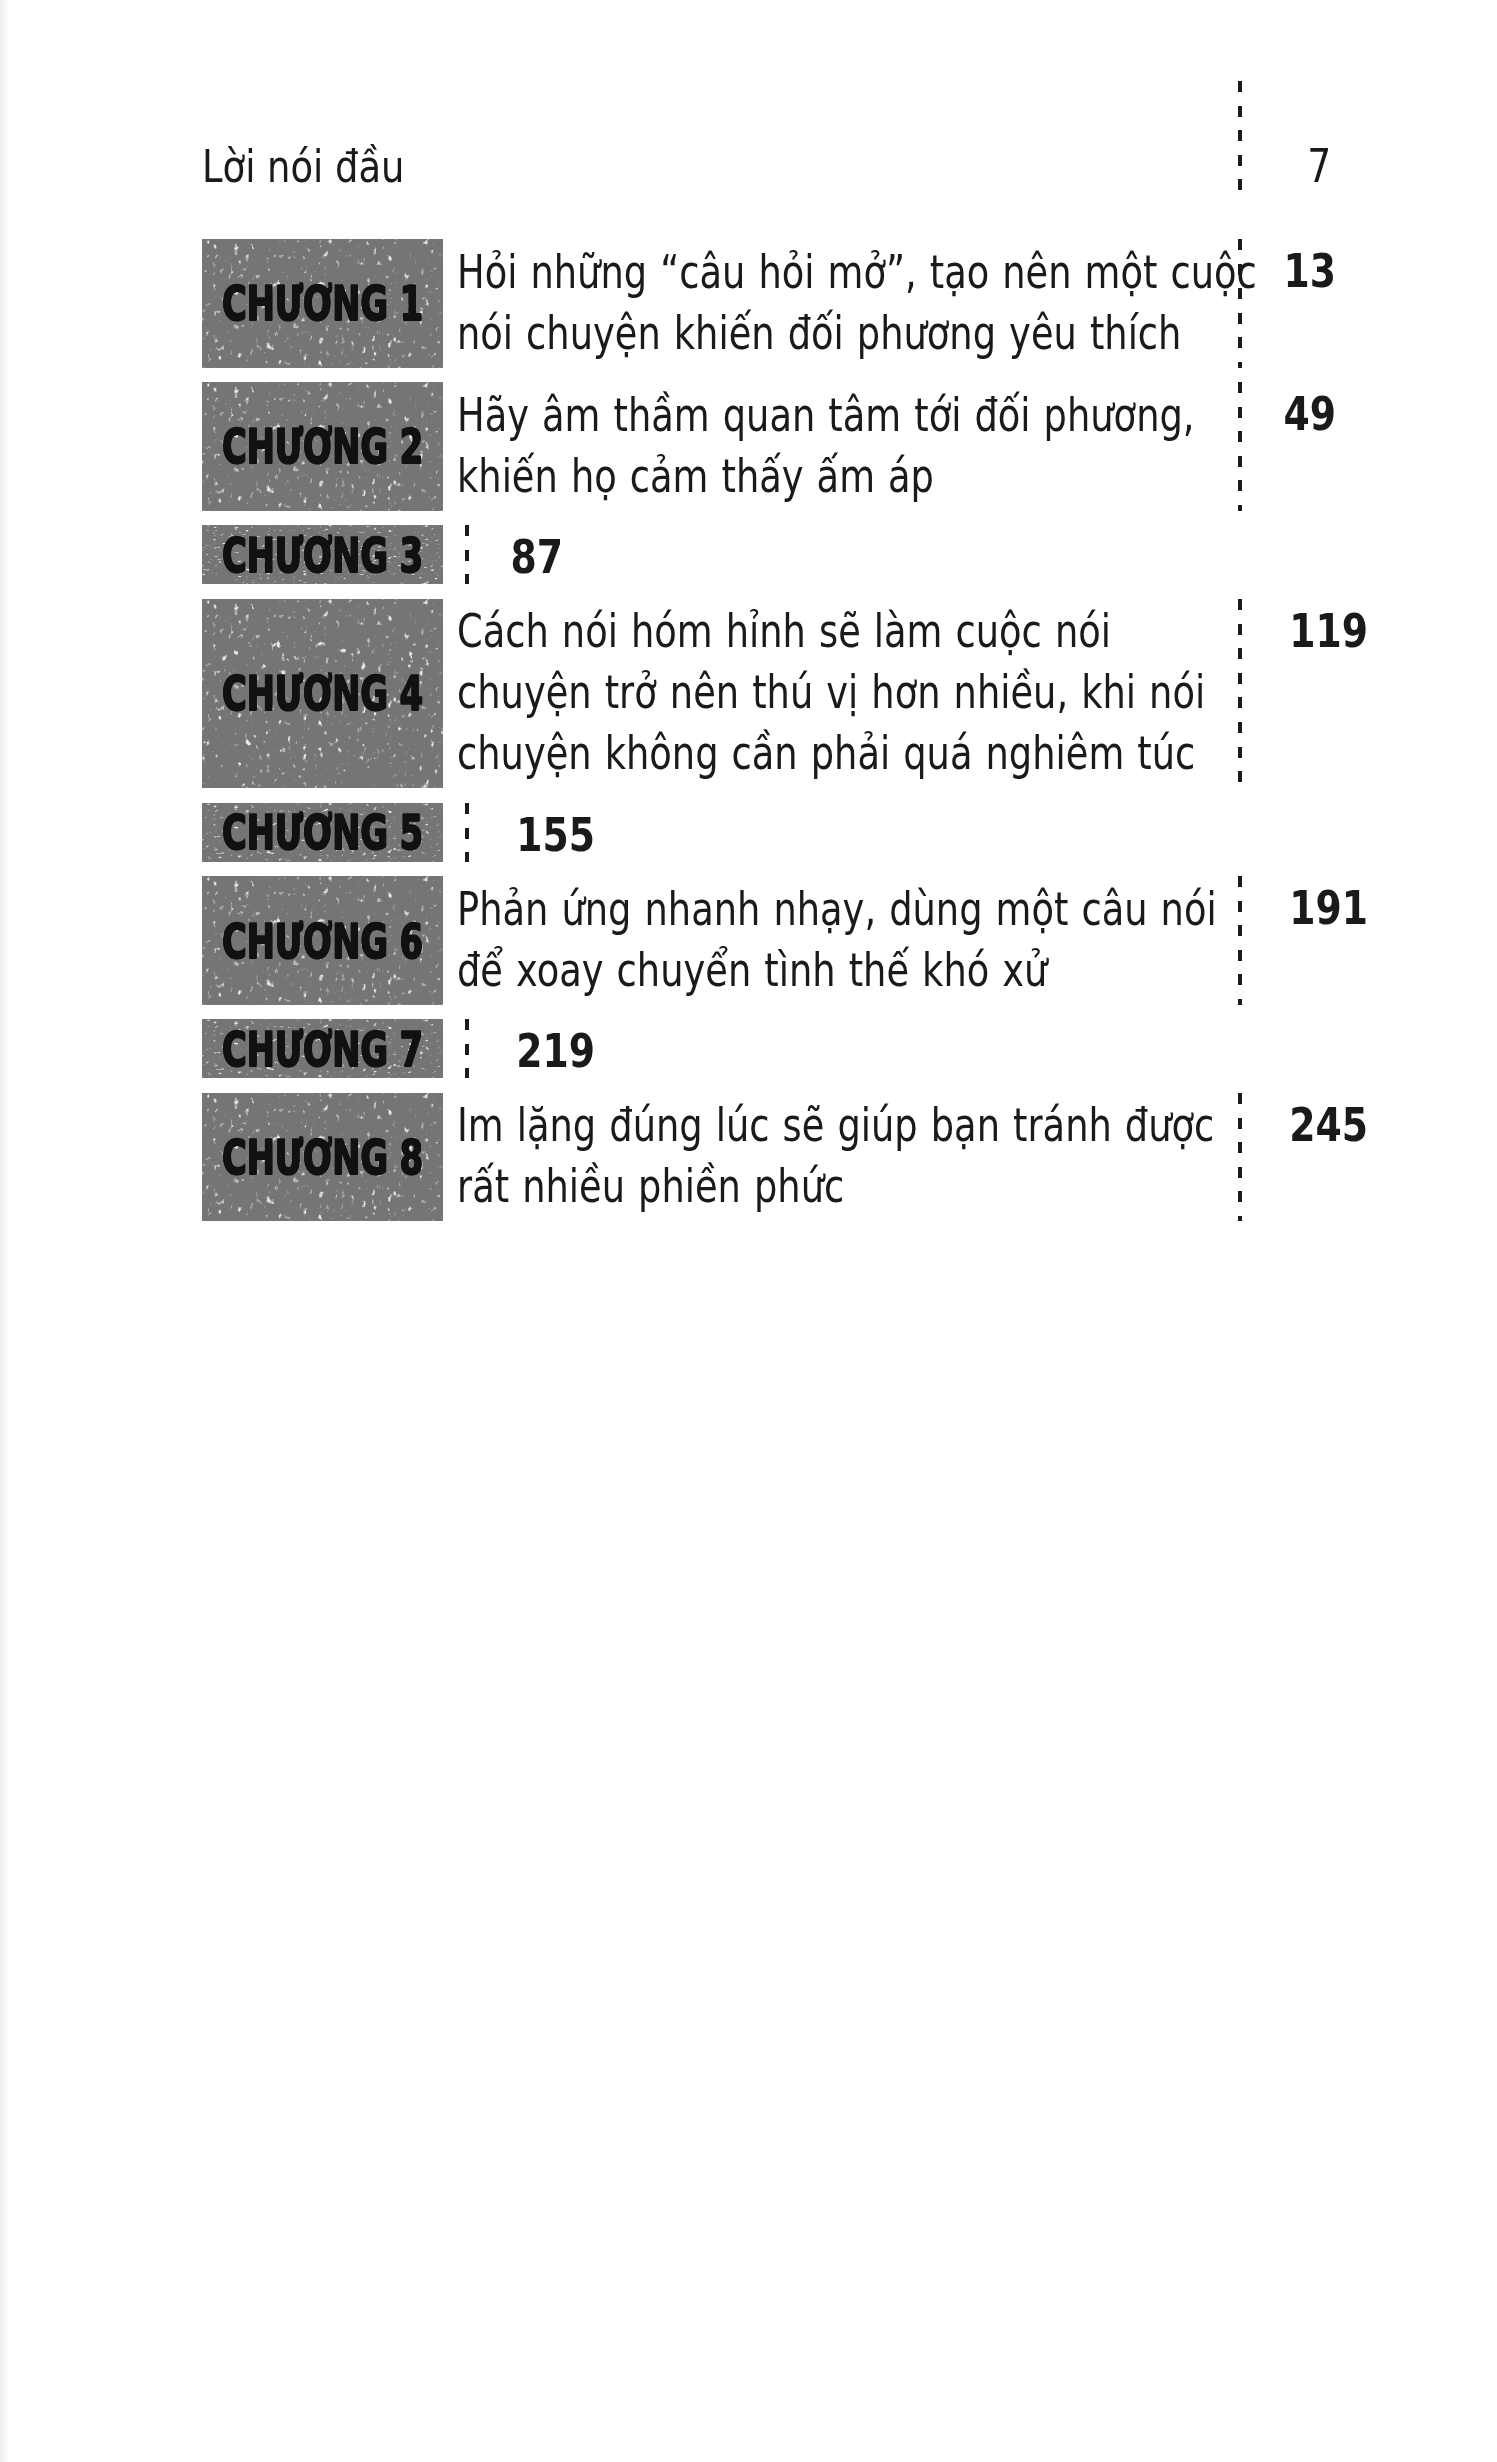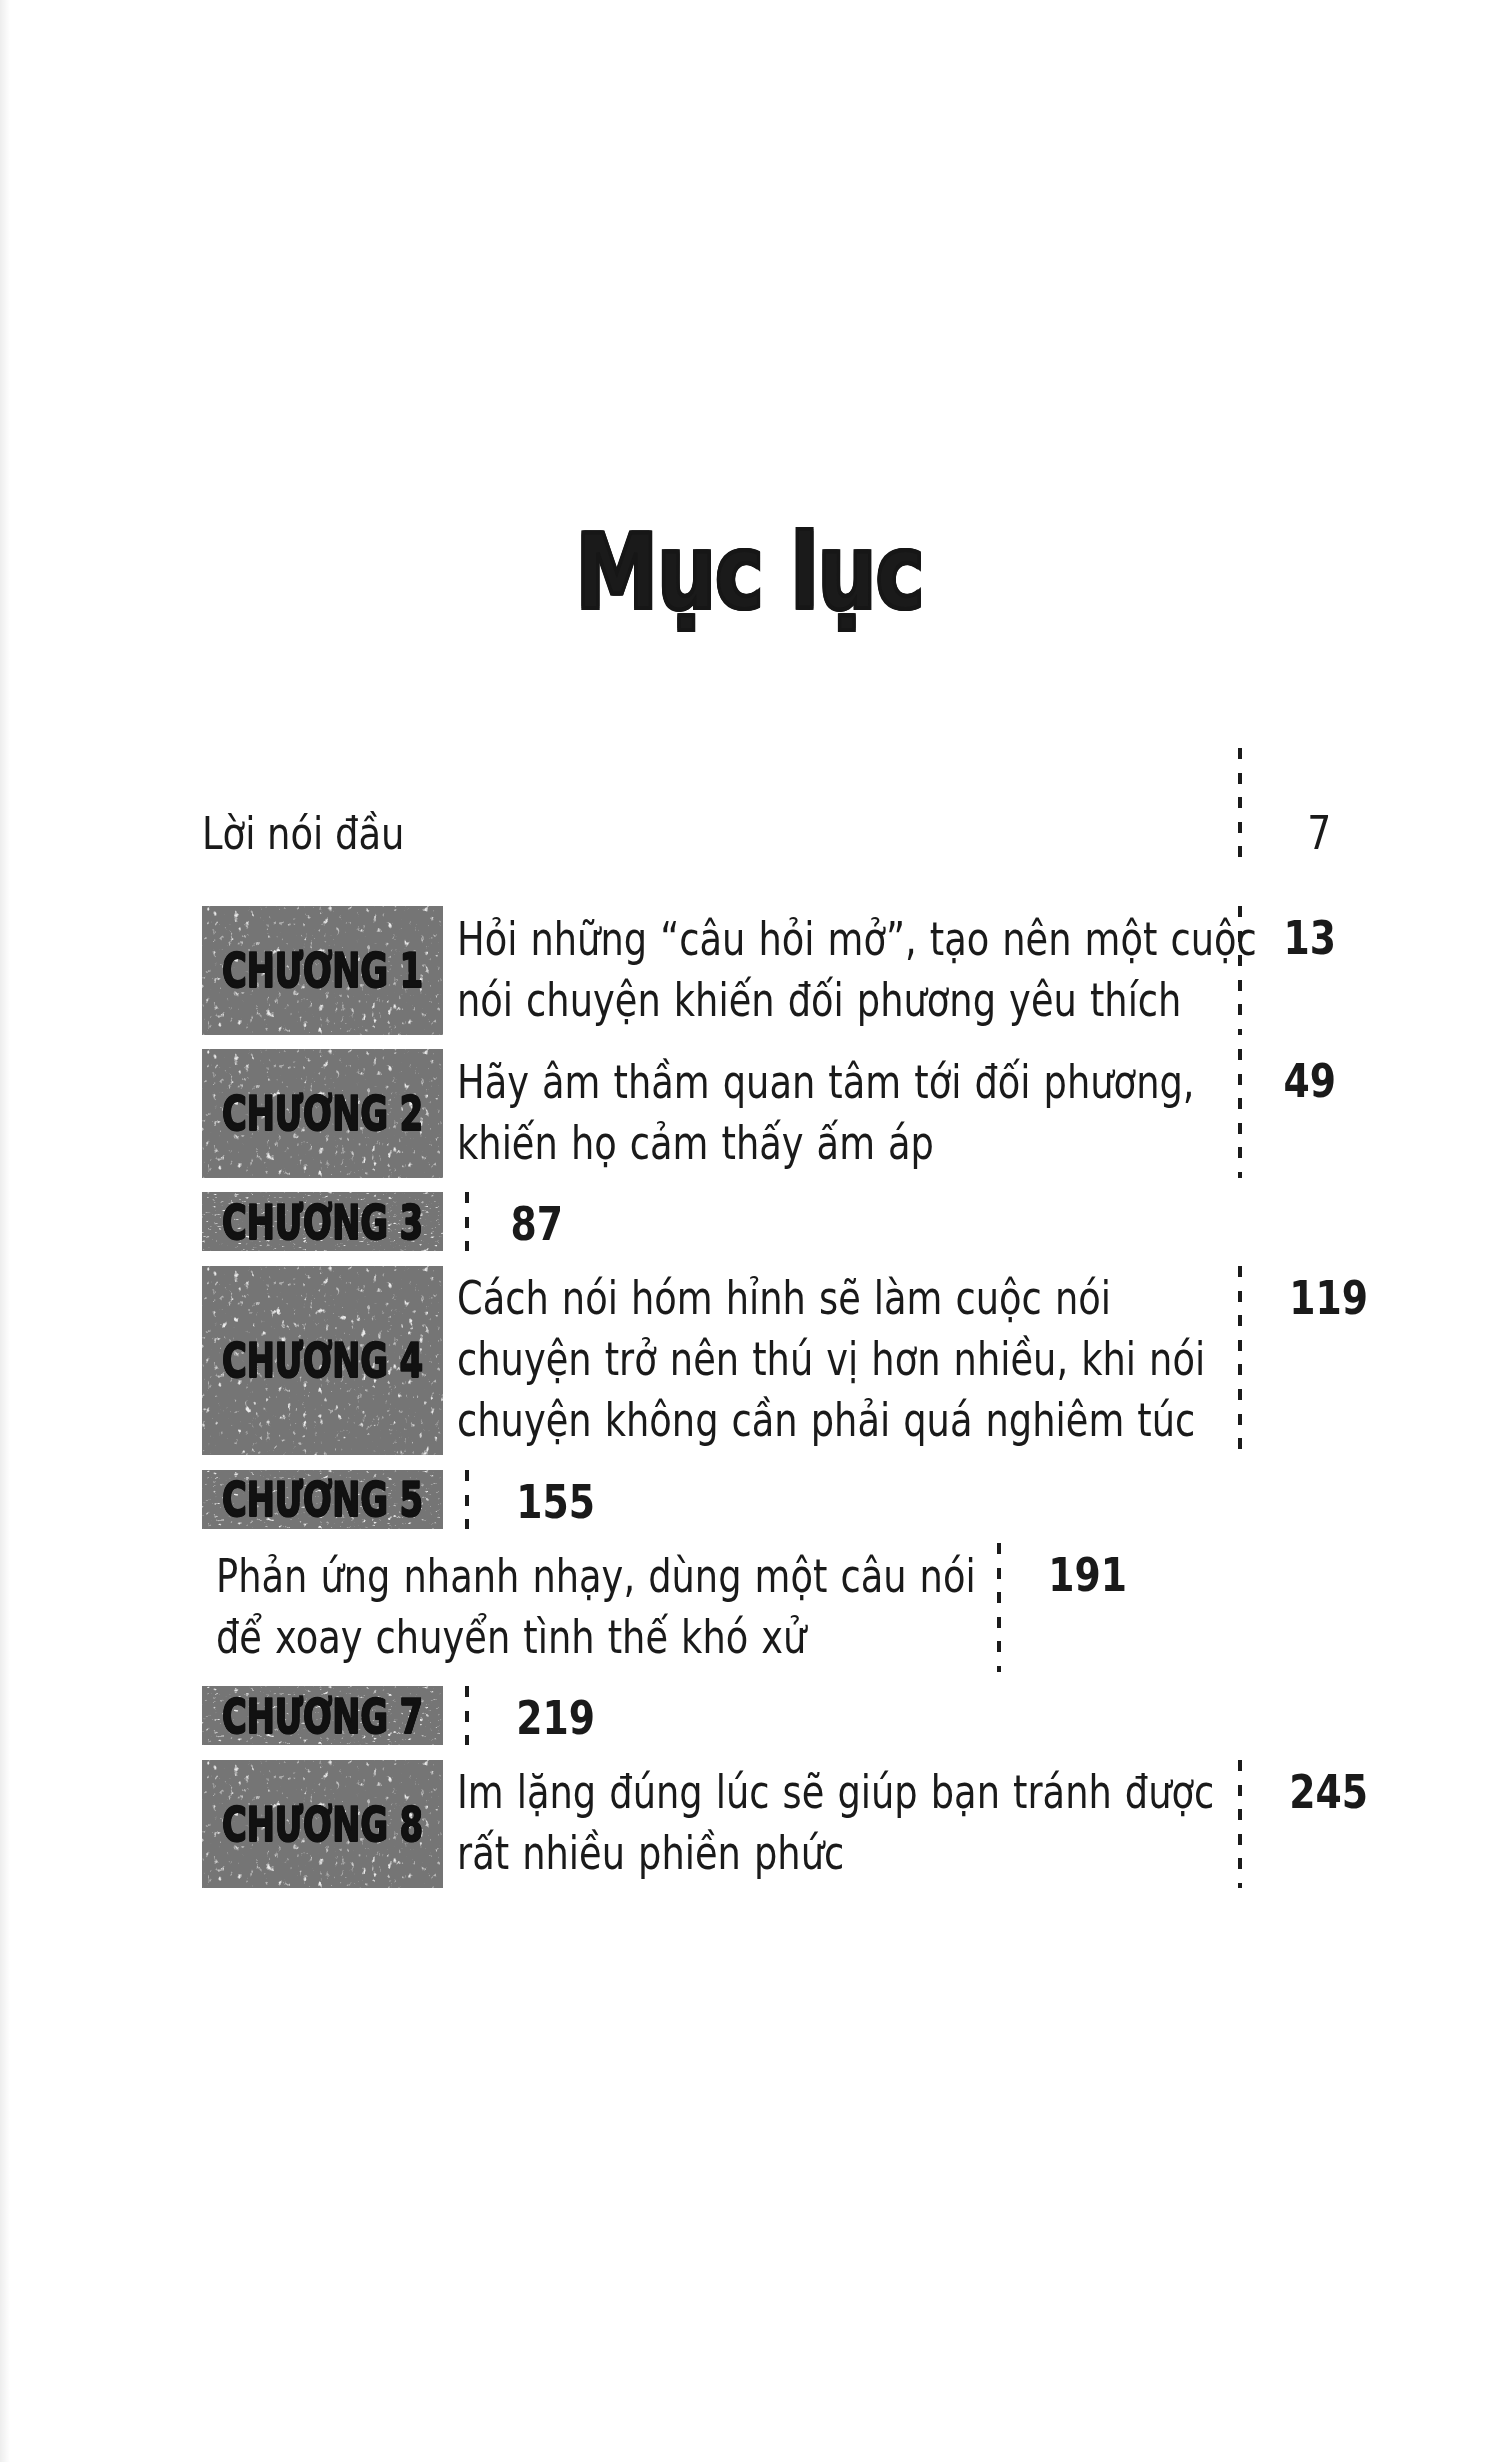"Mục lục" div.title-wrap { html: <div> <span>Mục lục</span> </div> -> none }
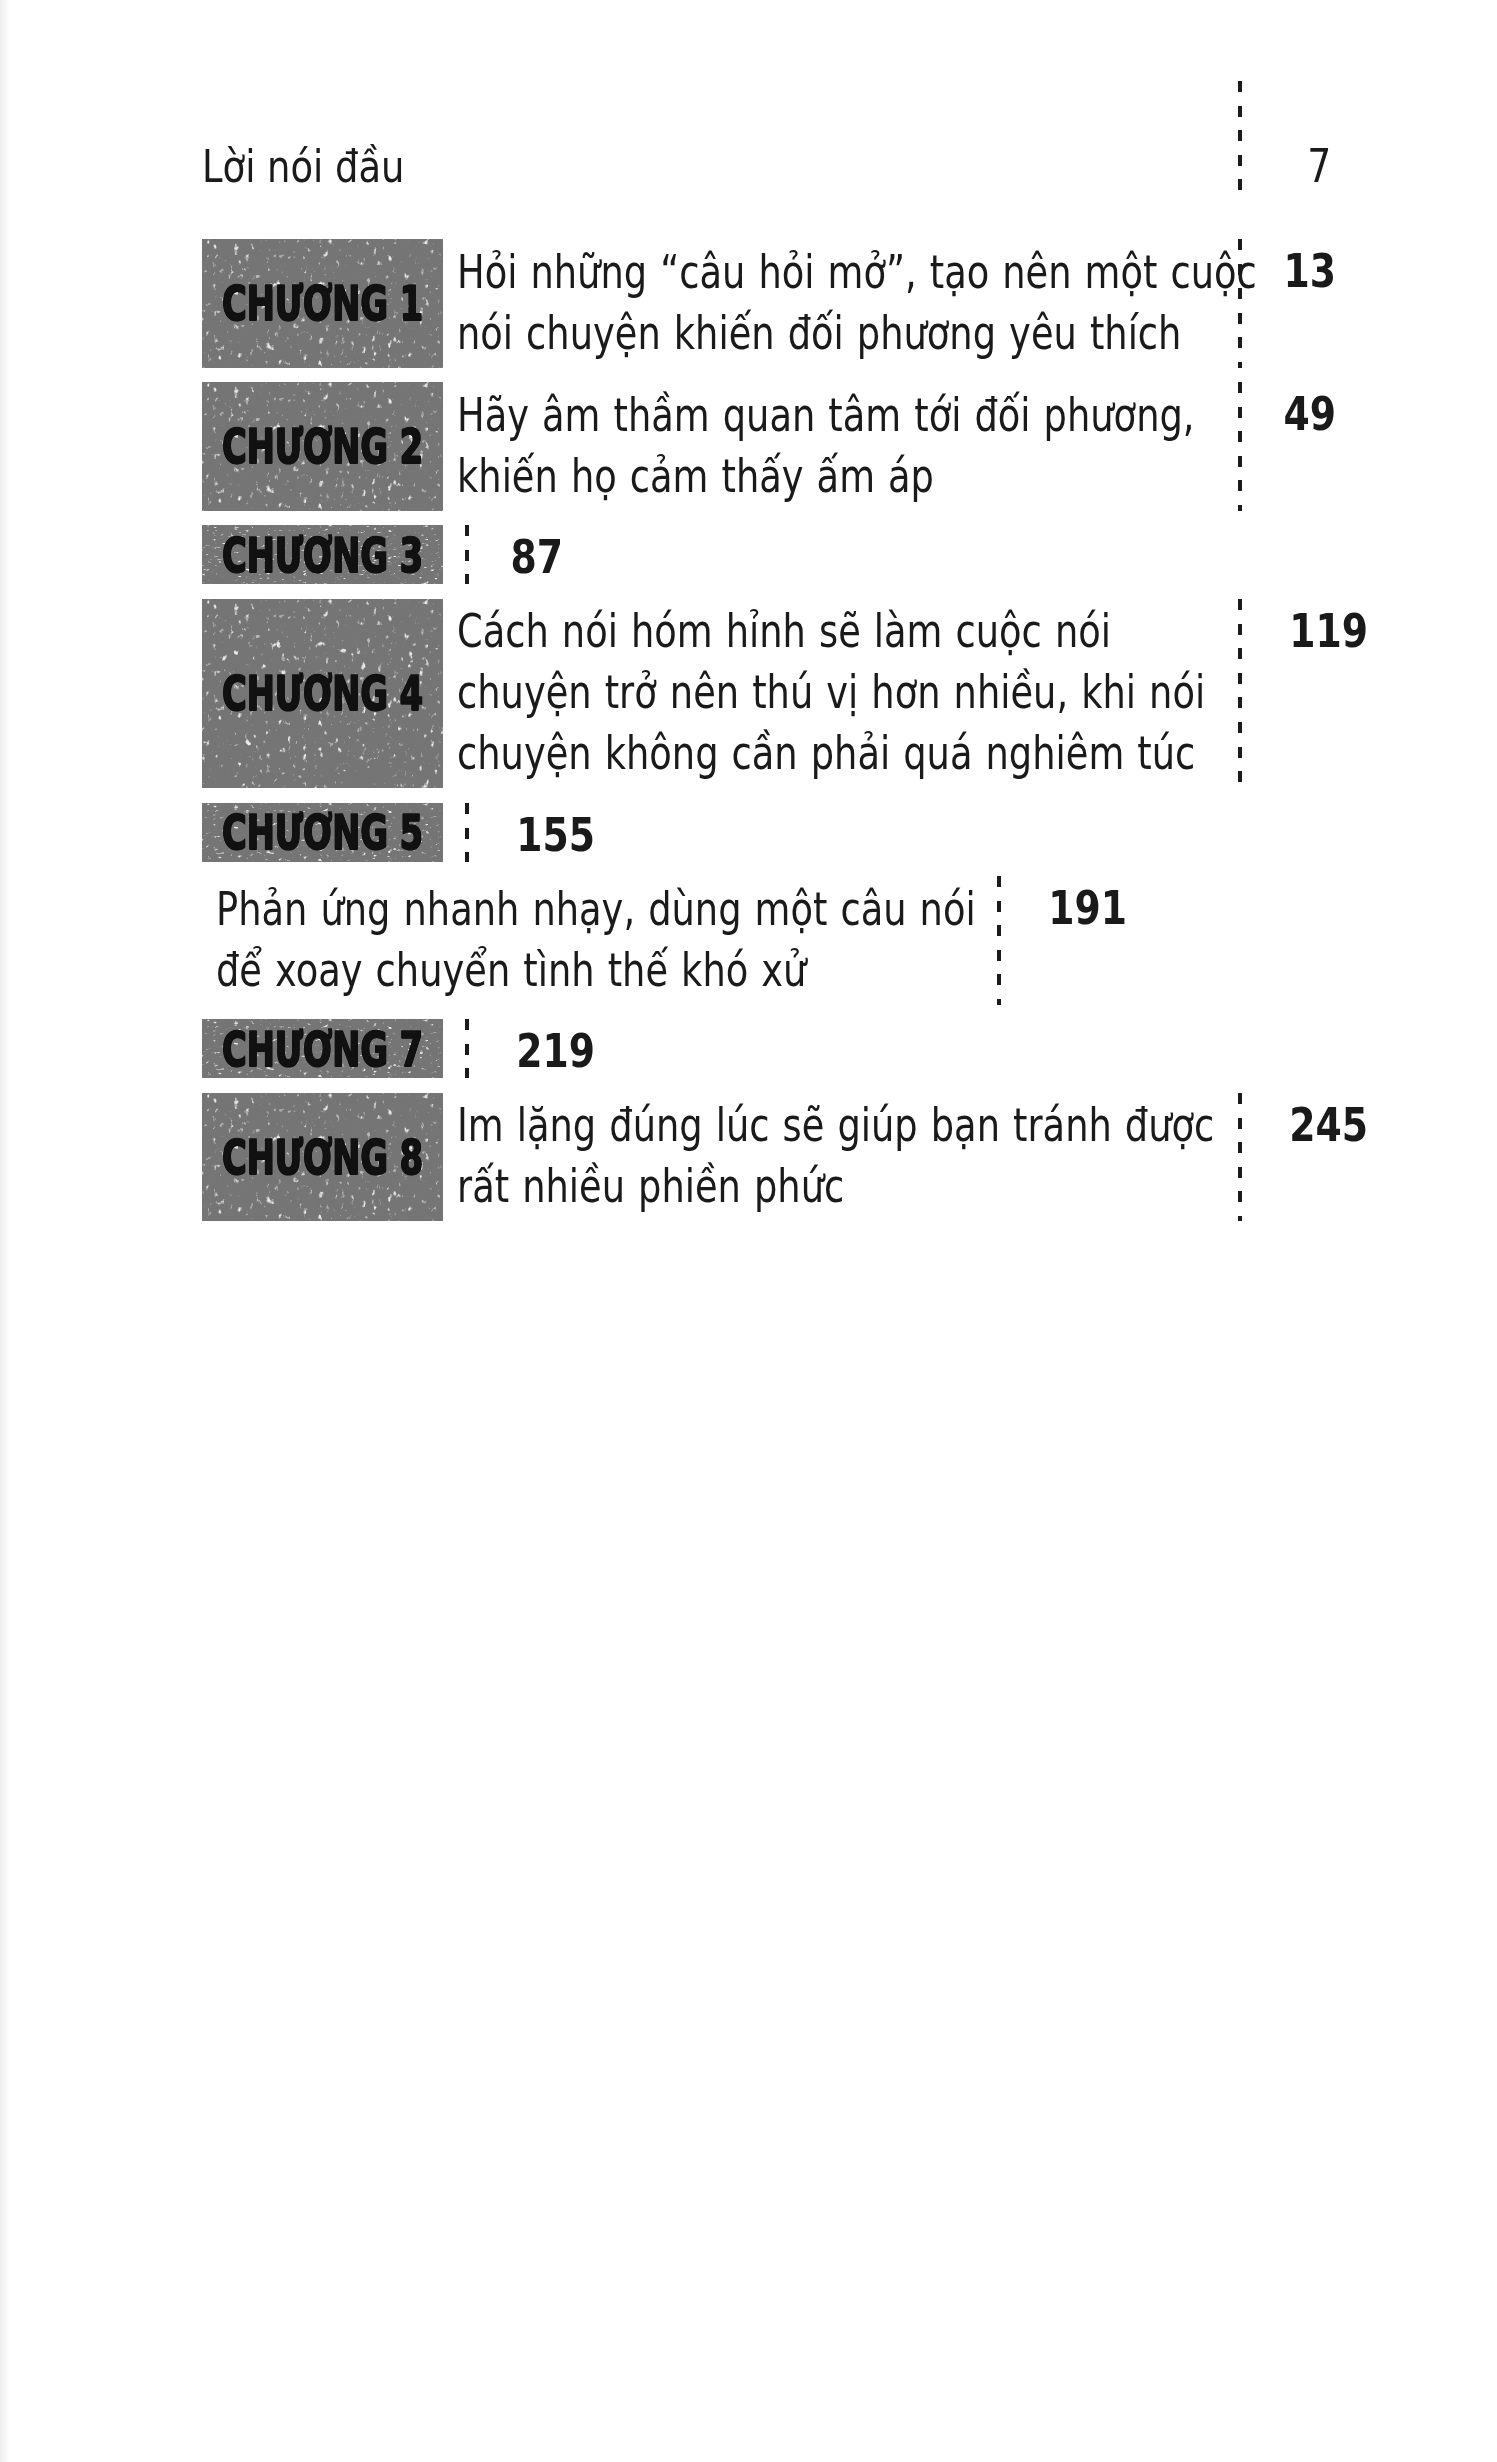"CHƯƠNG 6" div.badge { html: none -> <div> <svg> <rect></rect> <rect></rect> </svg> <span>CHƯƠNG 6</span> </div> }
